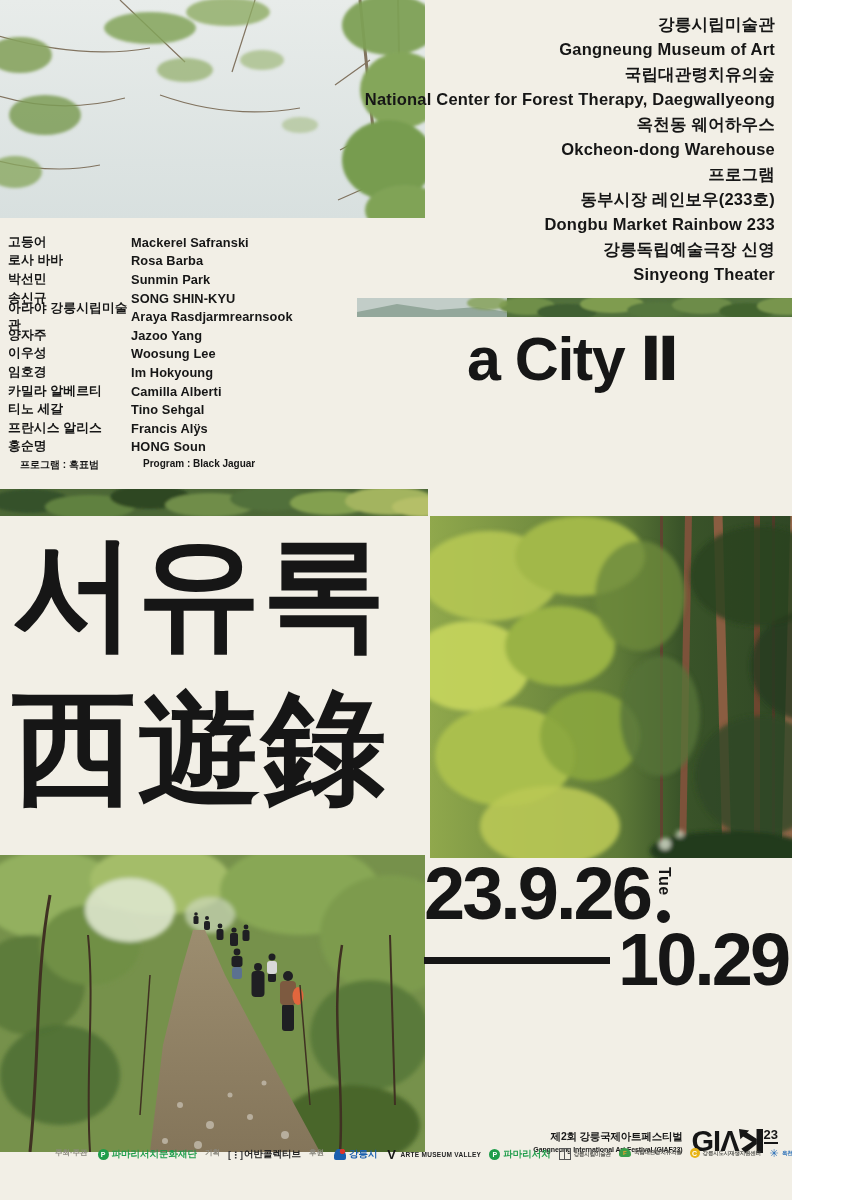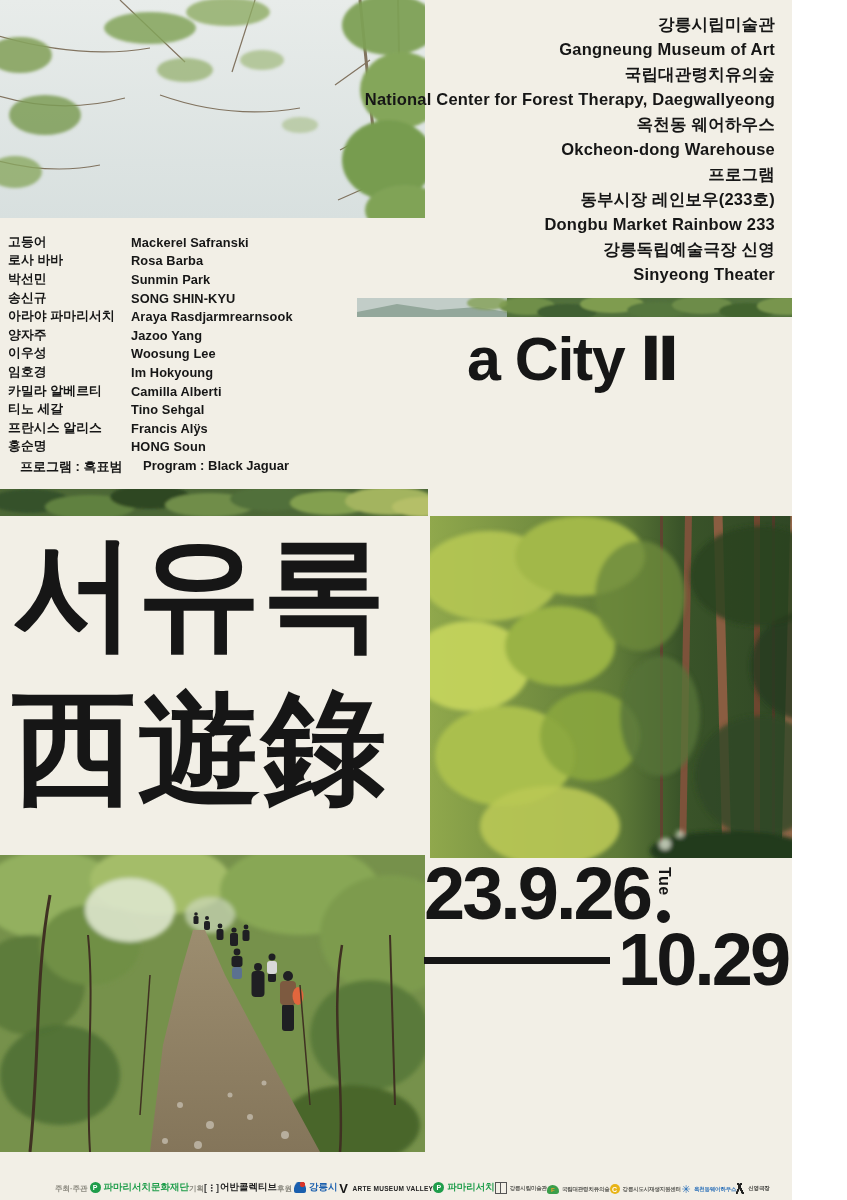"아라야 파마리서치" span { text: 파마리서치 -> 강릉시립미술관 }
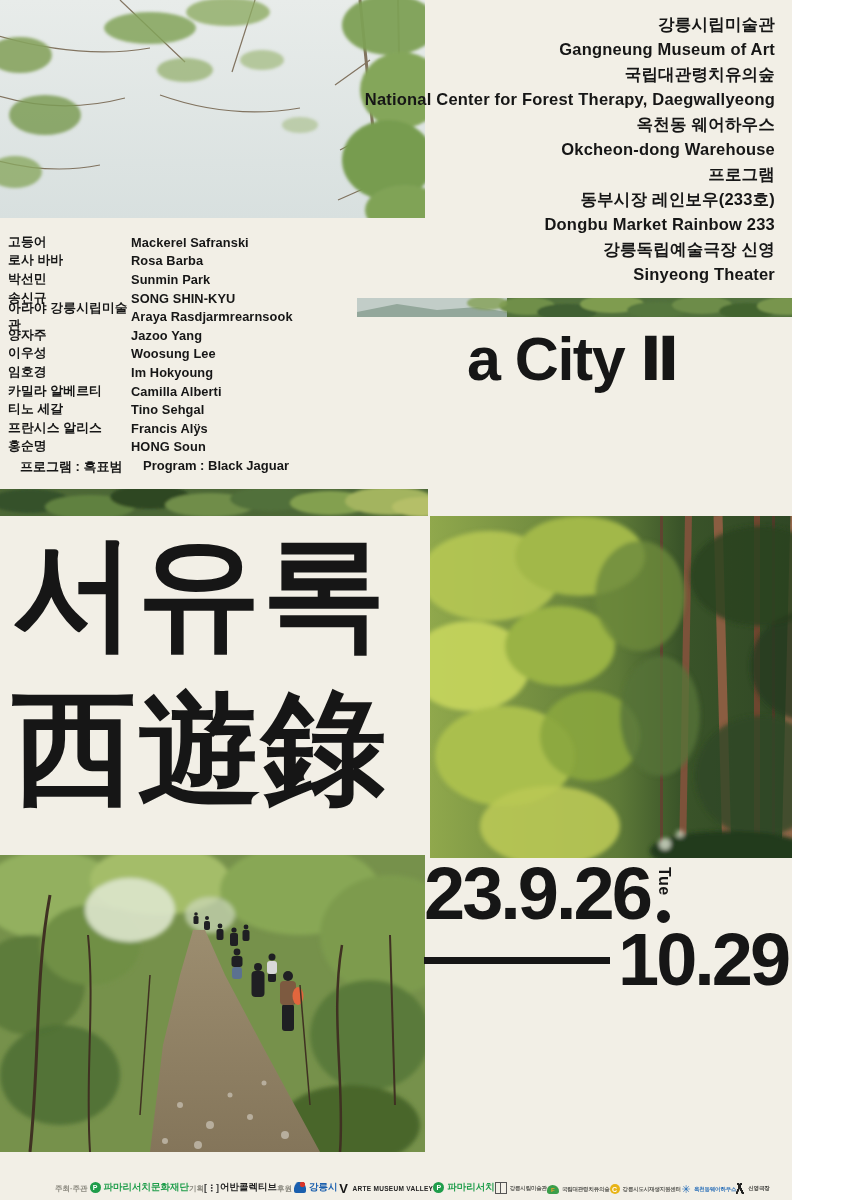"프로그램 : 흑표범" .program span { font-size: 13px -> 10px }
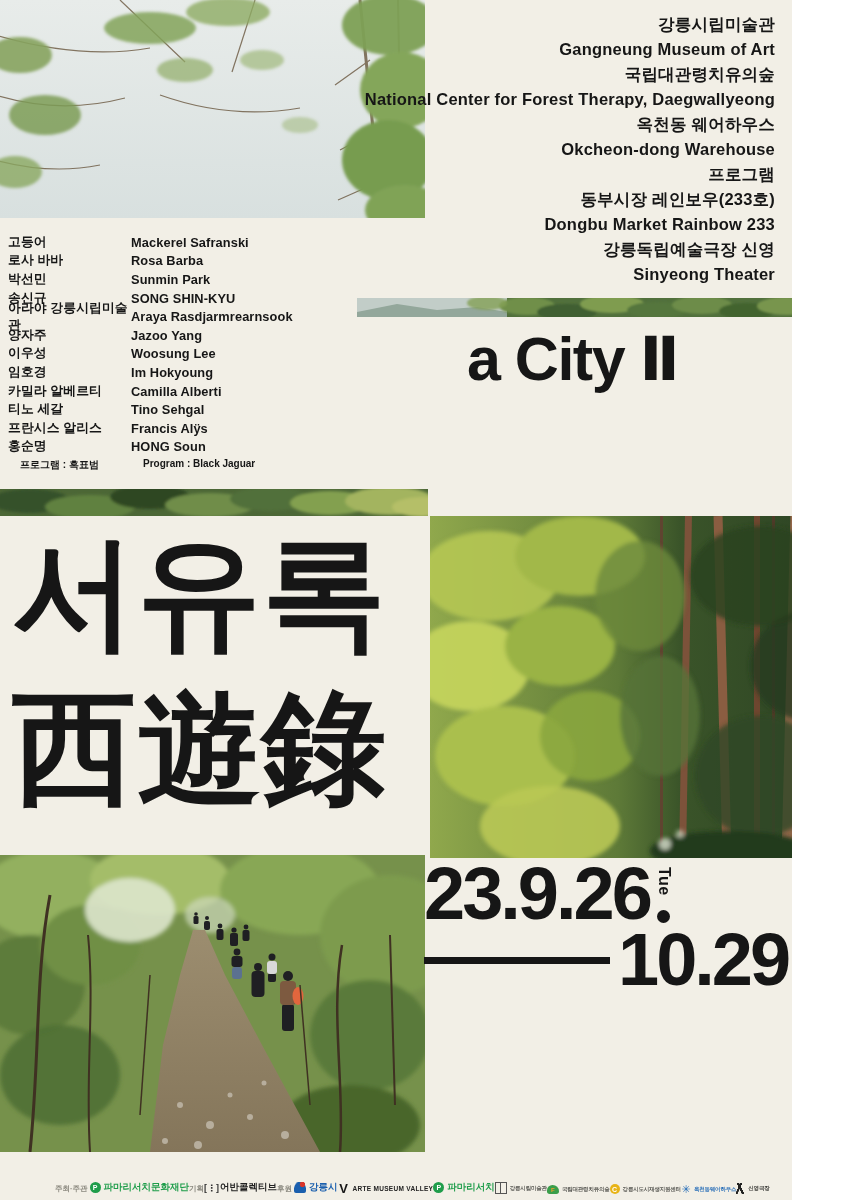"제2회 강릉국제아트페스티벌" div.giaf { html: none -> <div> <div> <span>제2회 강릉국제아트페스티벌</span> <span>Gangneung International Art Festival (GIAF23)</span> </div> <div> <span>GIΛ</span> <svg> <rect></rect> <polygon></polygon> <polygon></polygon> <polygon></polygon> </svg> <span>23</span> </div> </div> }
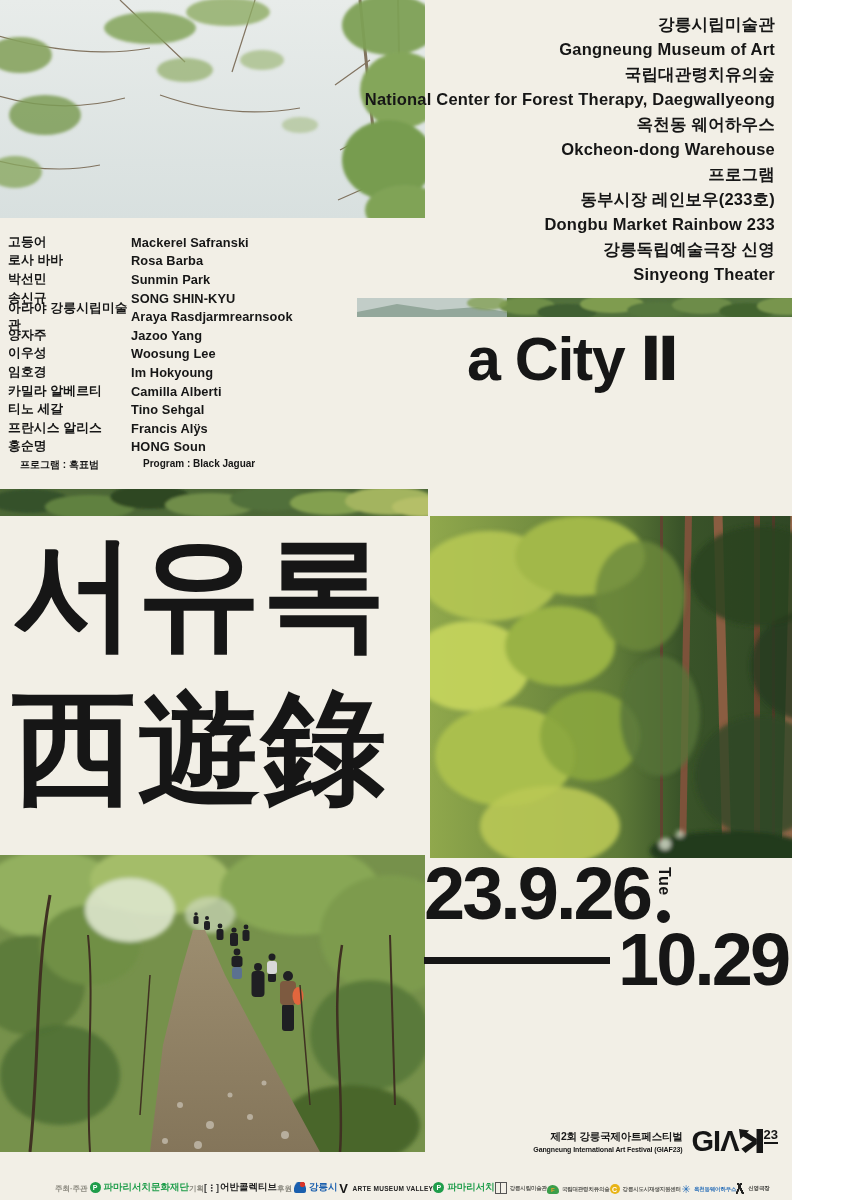"주최·주관" .sponsors { align-items: flex-end -> flex-start; gap: none -> 8px }
